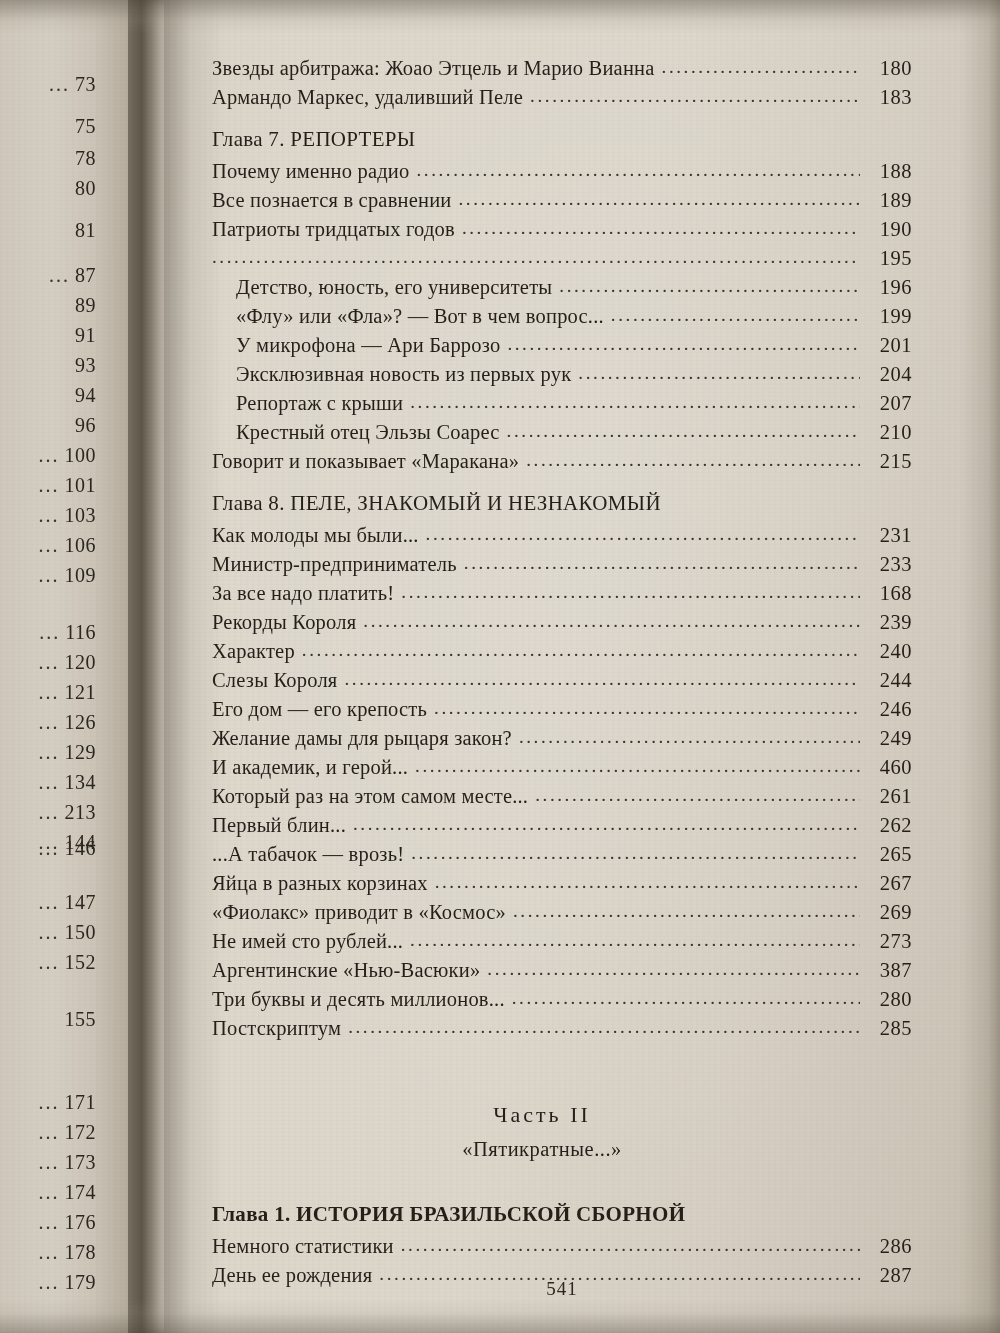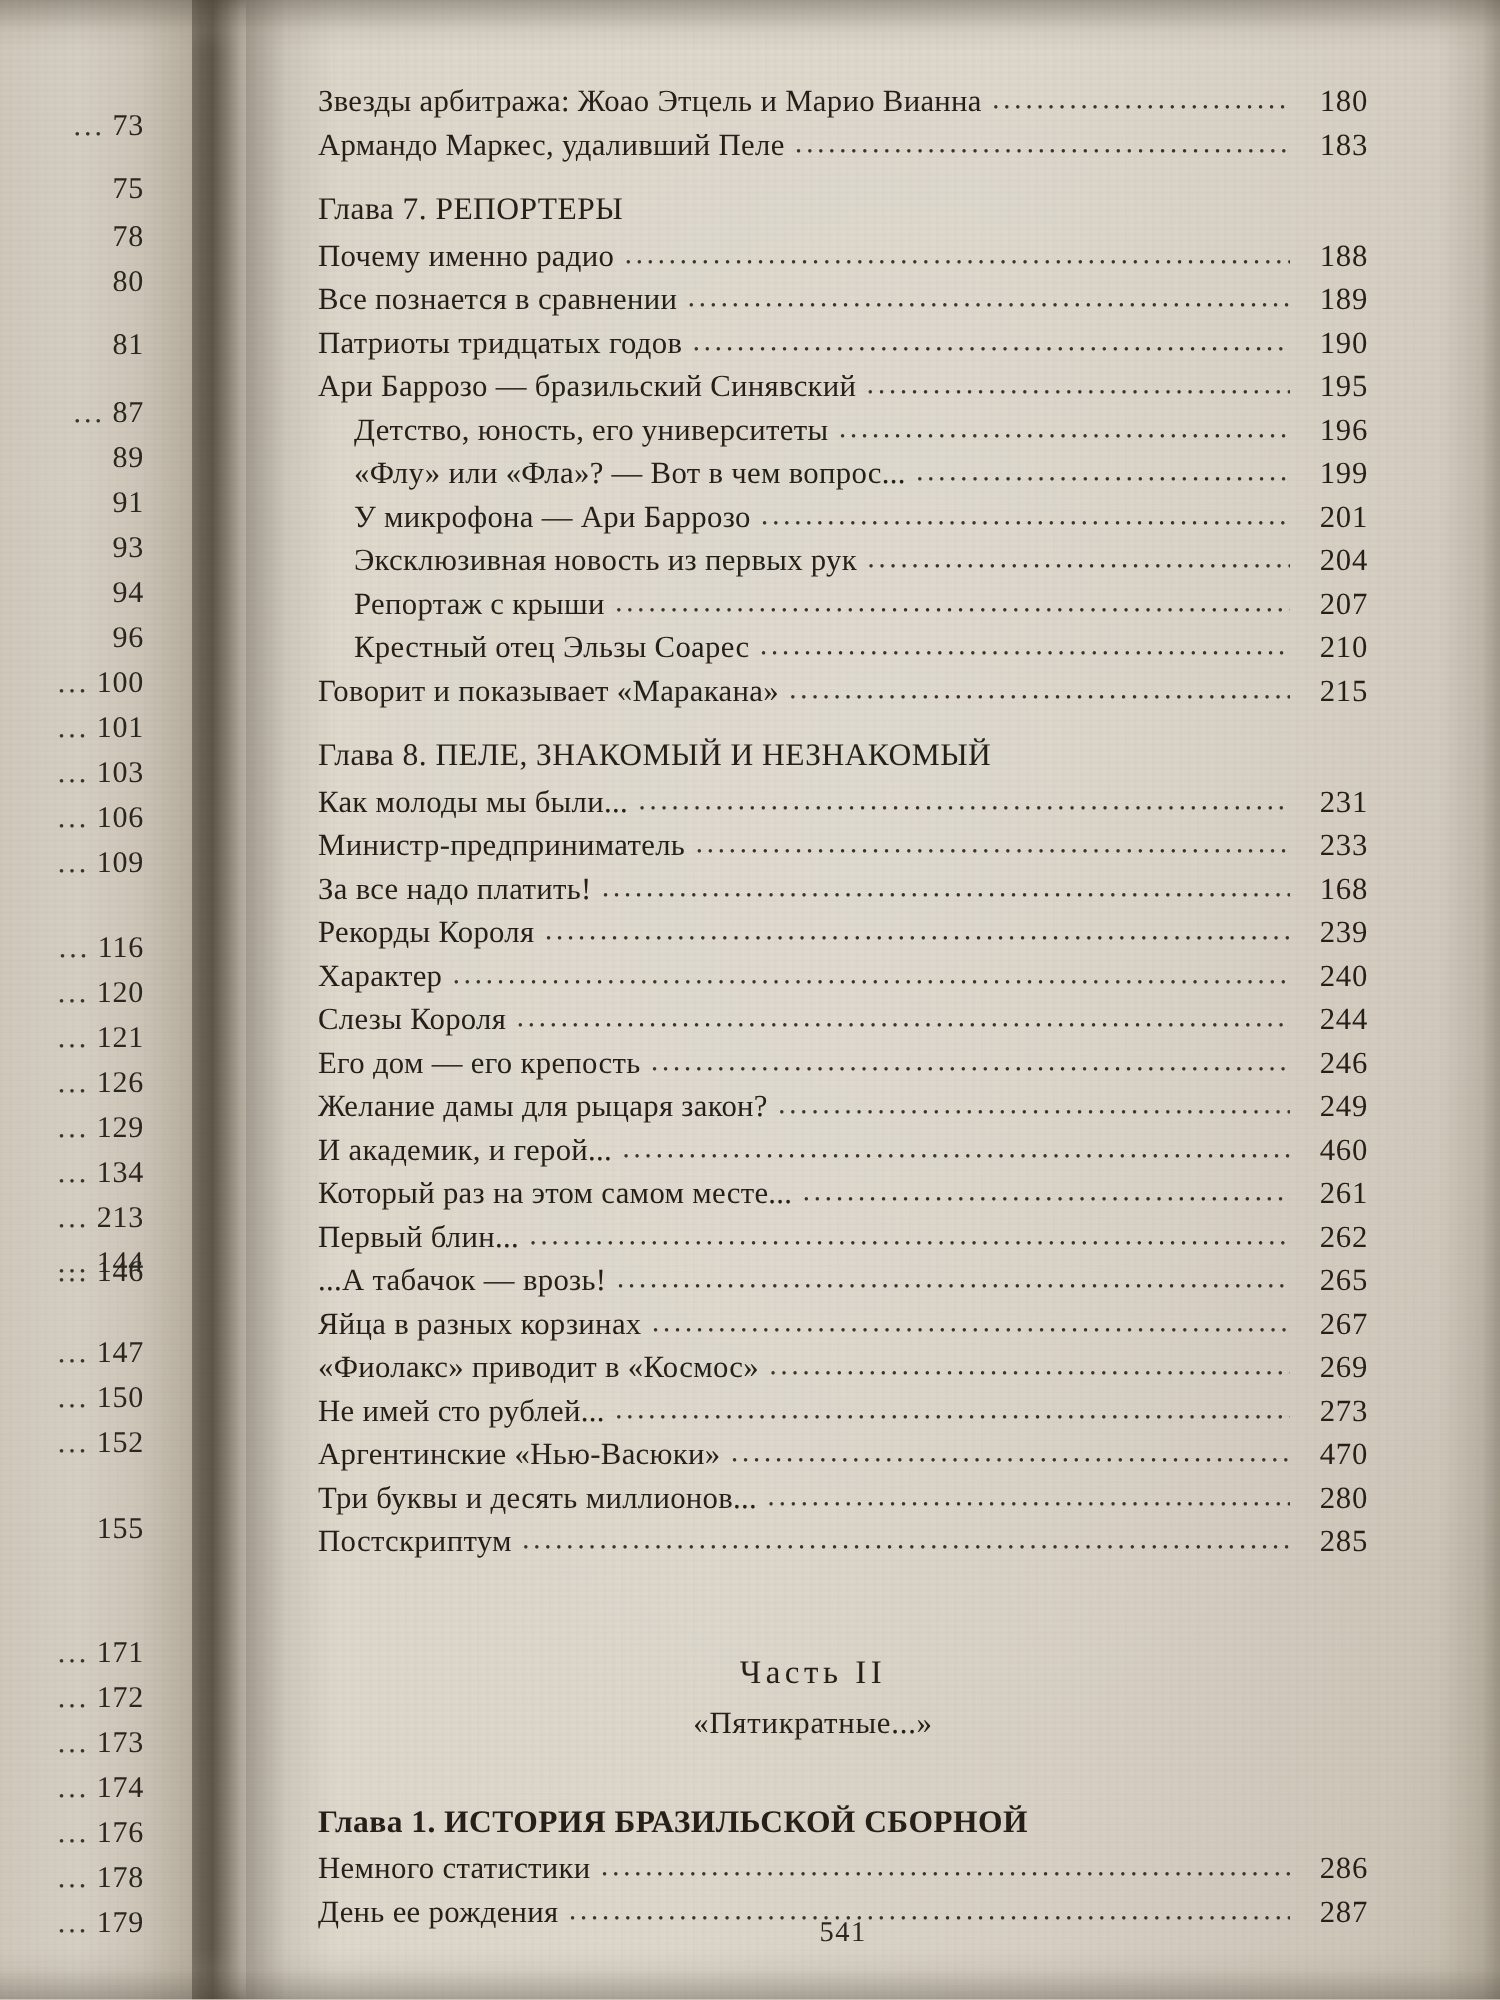"Ари Баррозо — бразильский Синявский" span.title { html: <span>Ари Баррозо — бразильский Синявский</span> -> none }
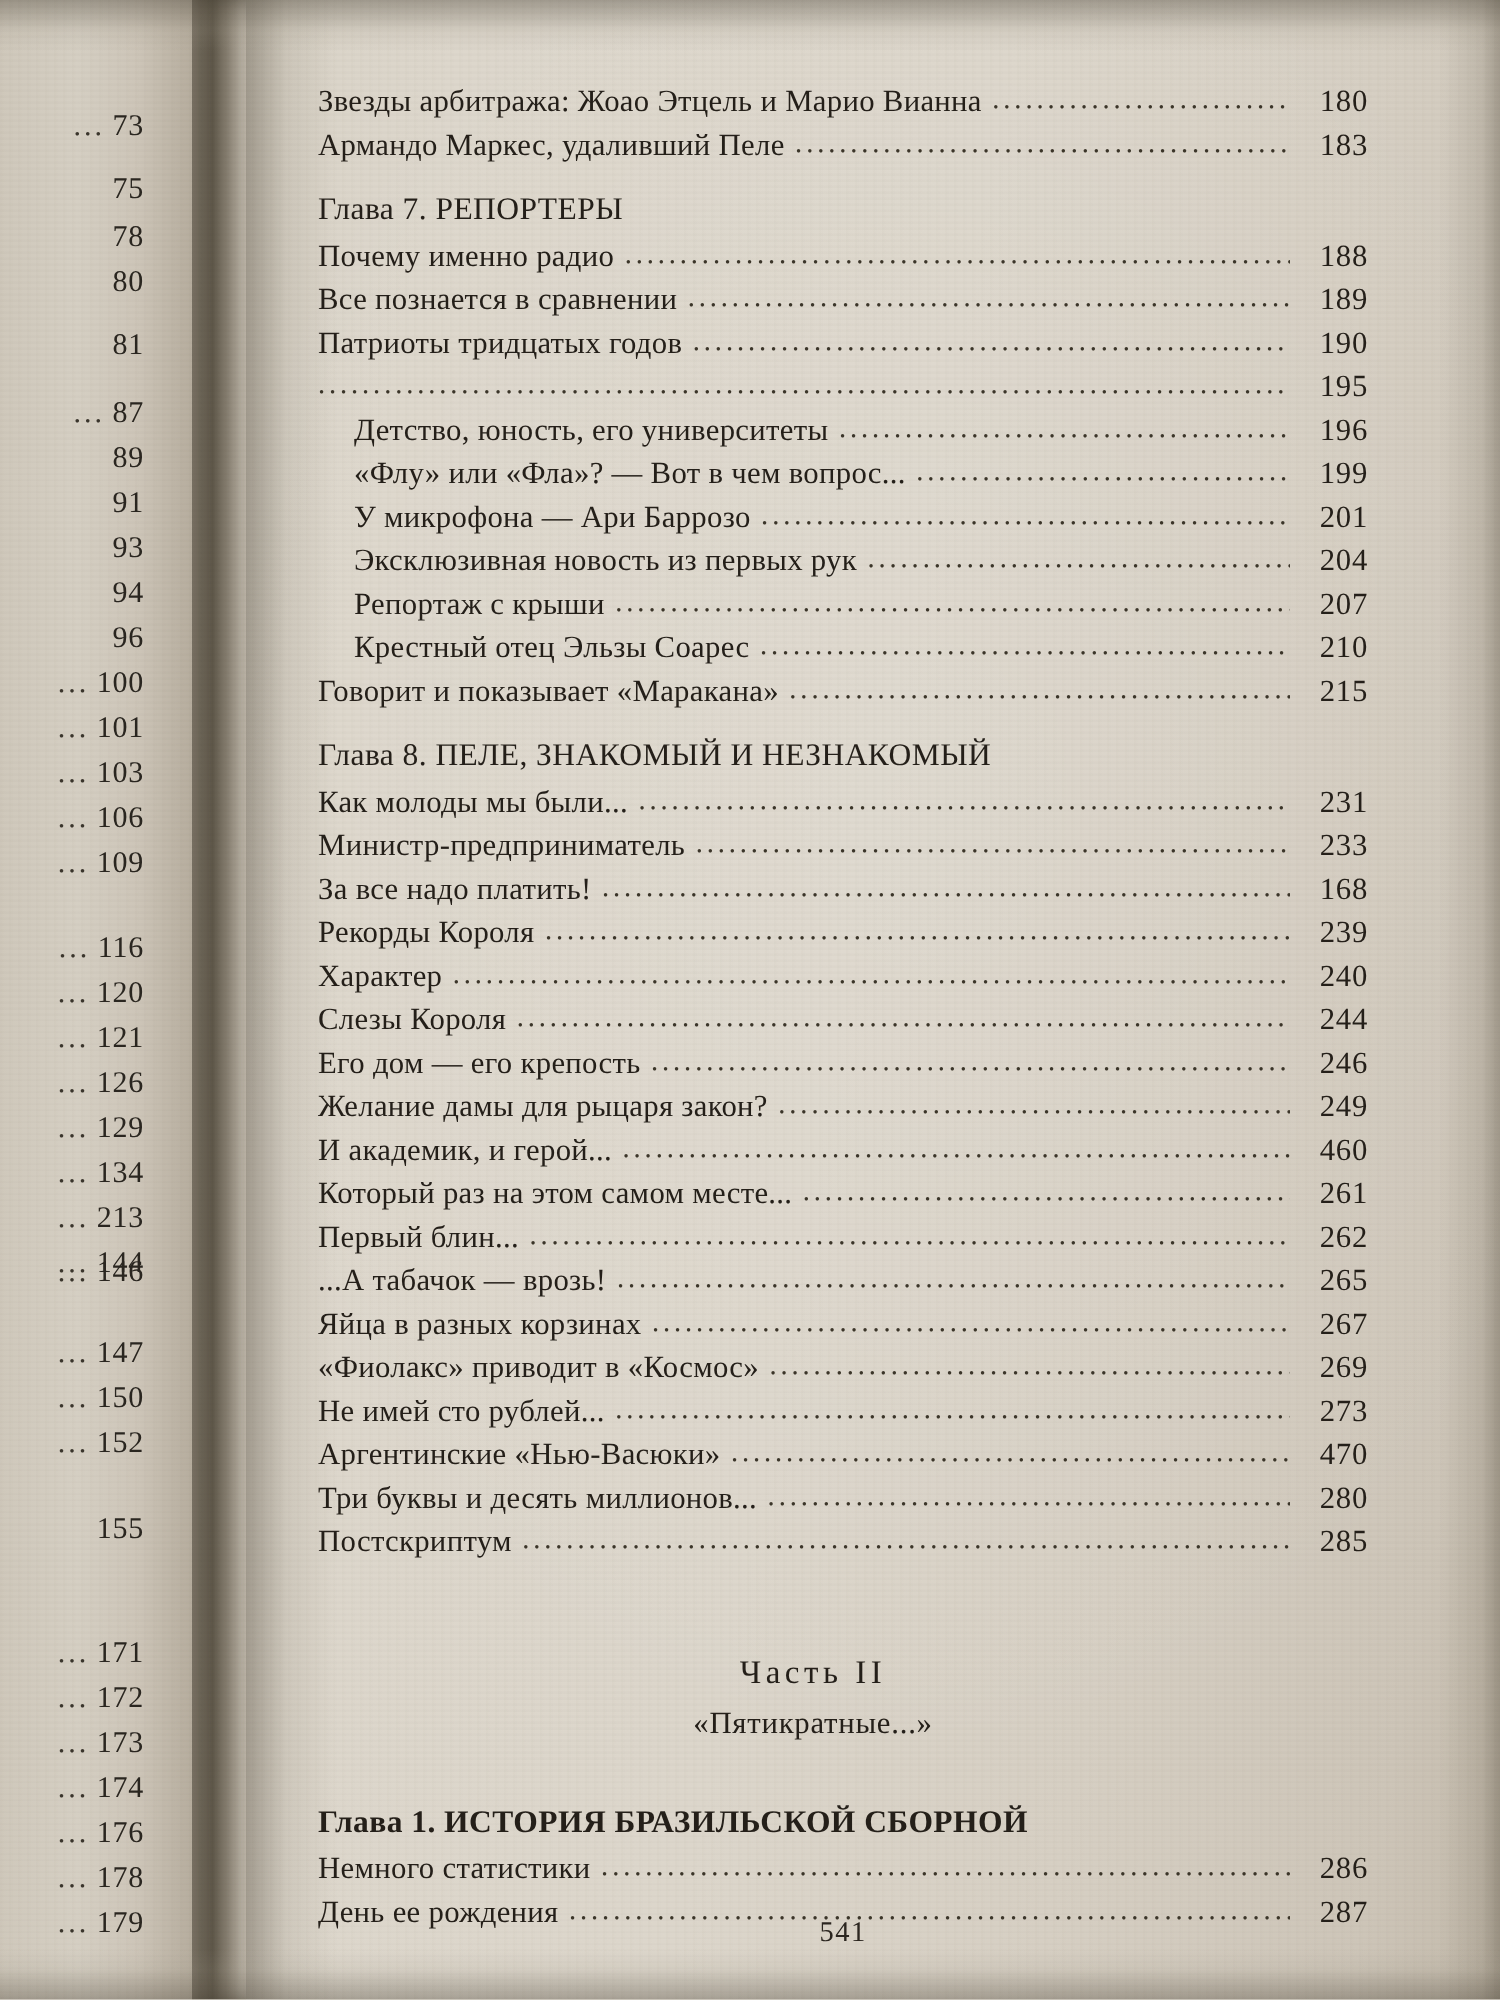"470" span.pageno { text: 470 -> 387 }
